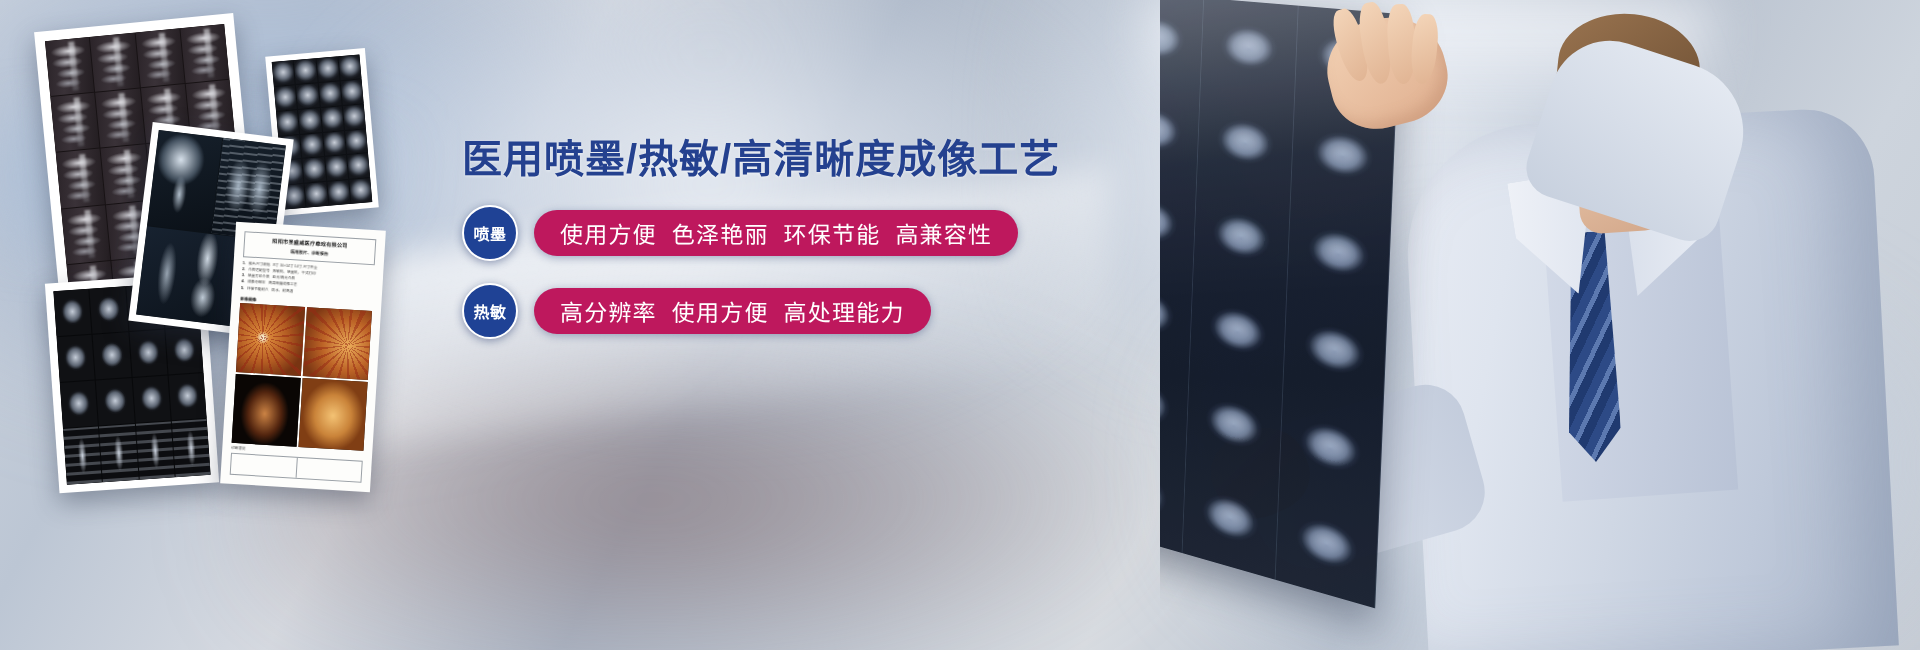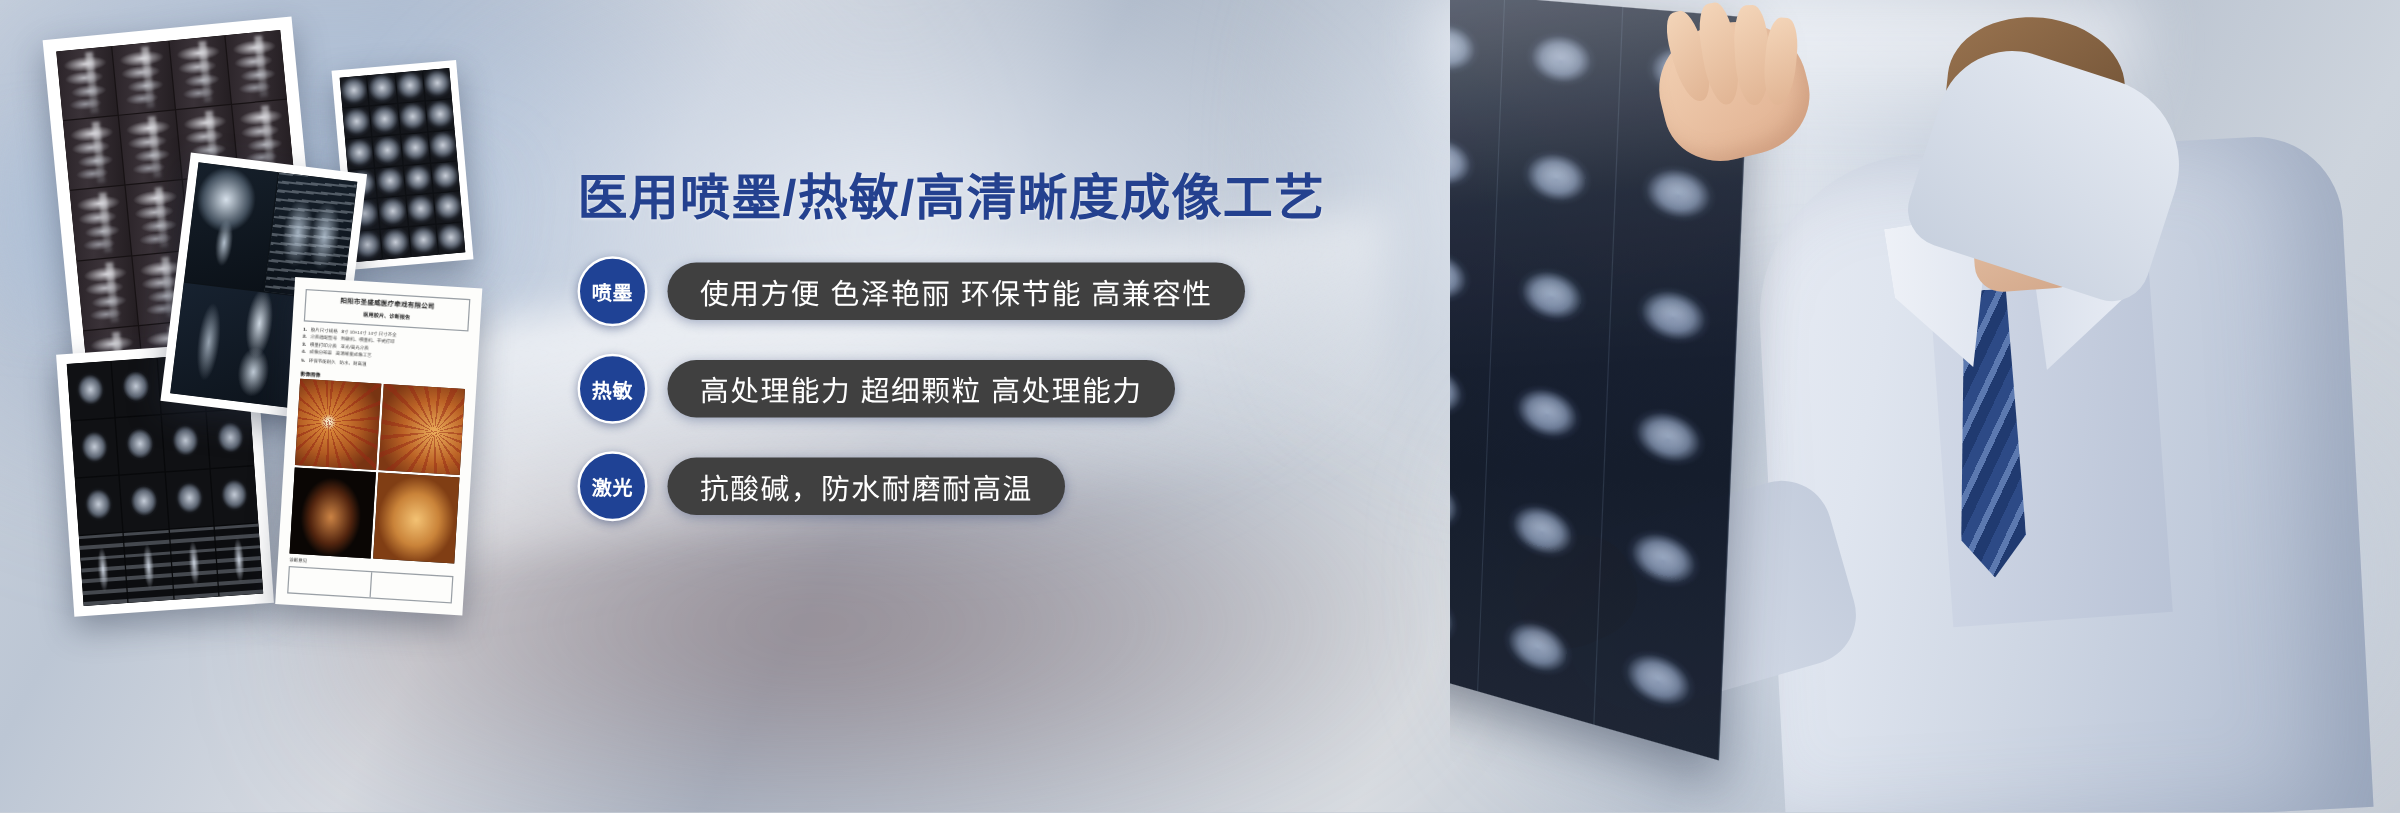"喷墨" .badge-row { font-family: none -> Liberation Mono, monospace }
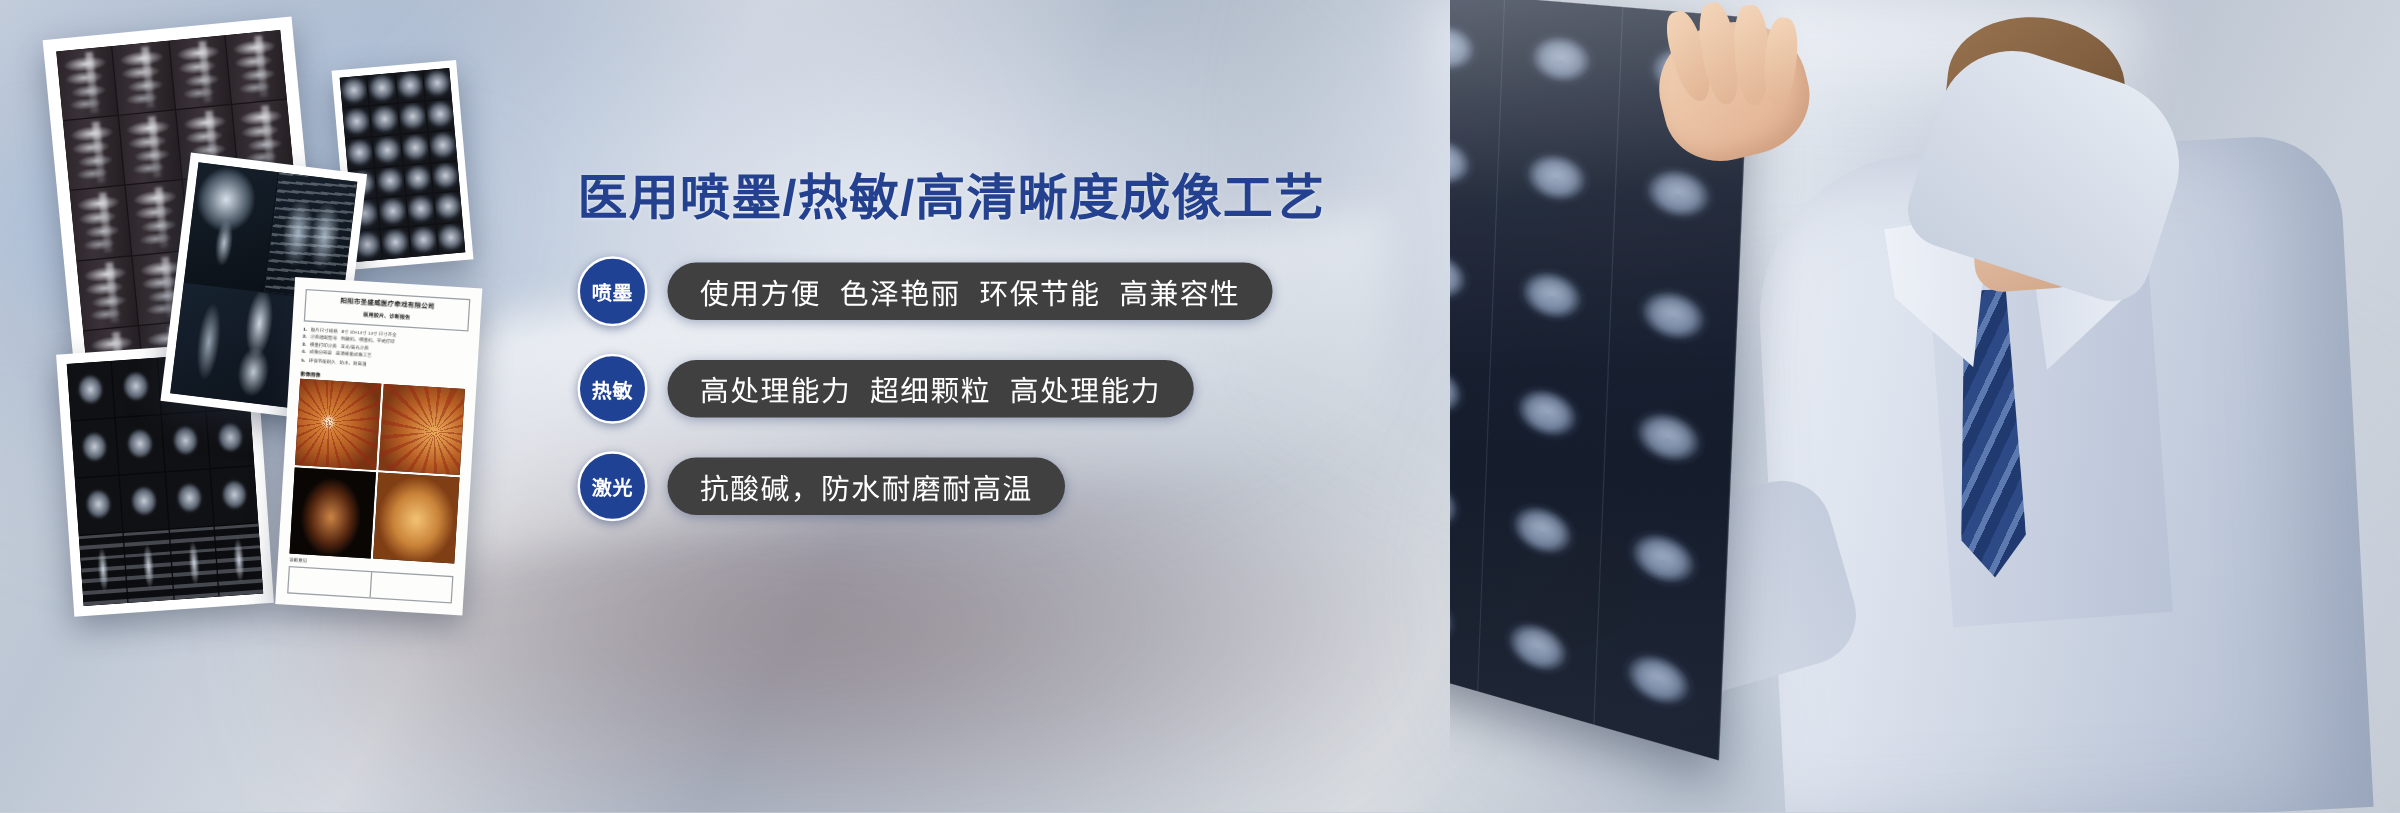"使用方便 色泽艳丽 环保节能 高兼容性" .badge-pill { background: #404040 -> #be185d }
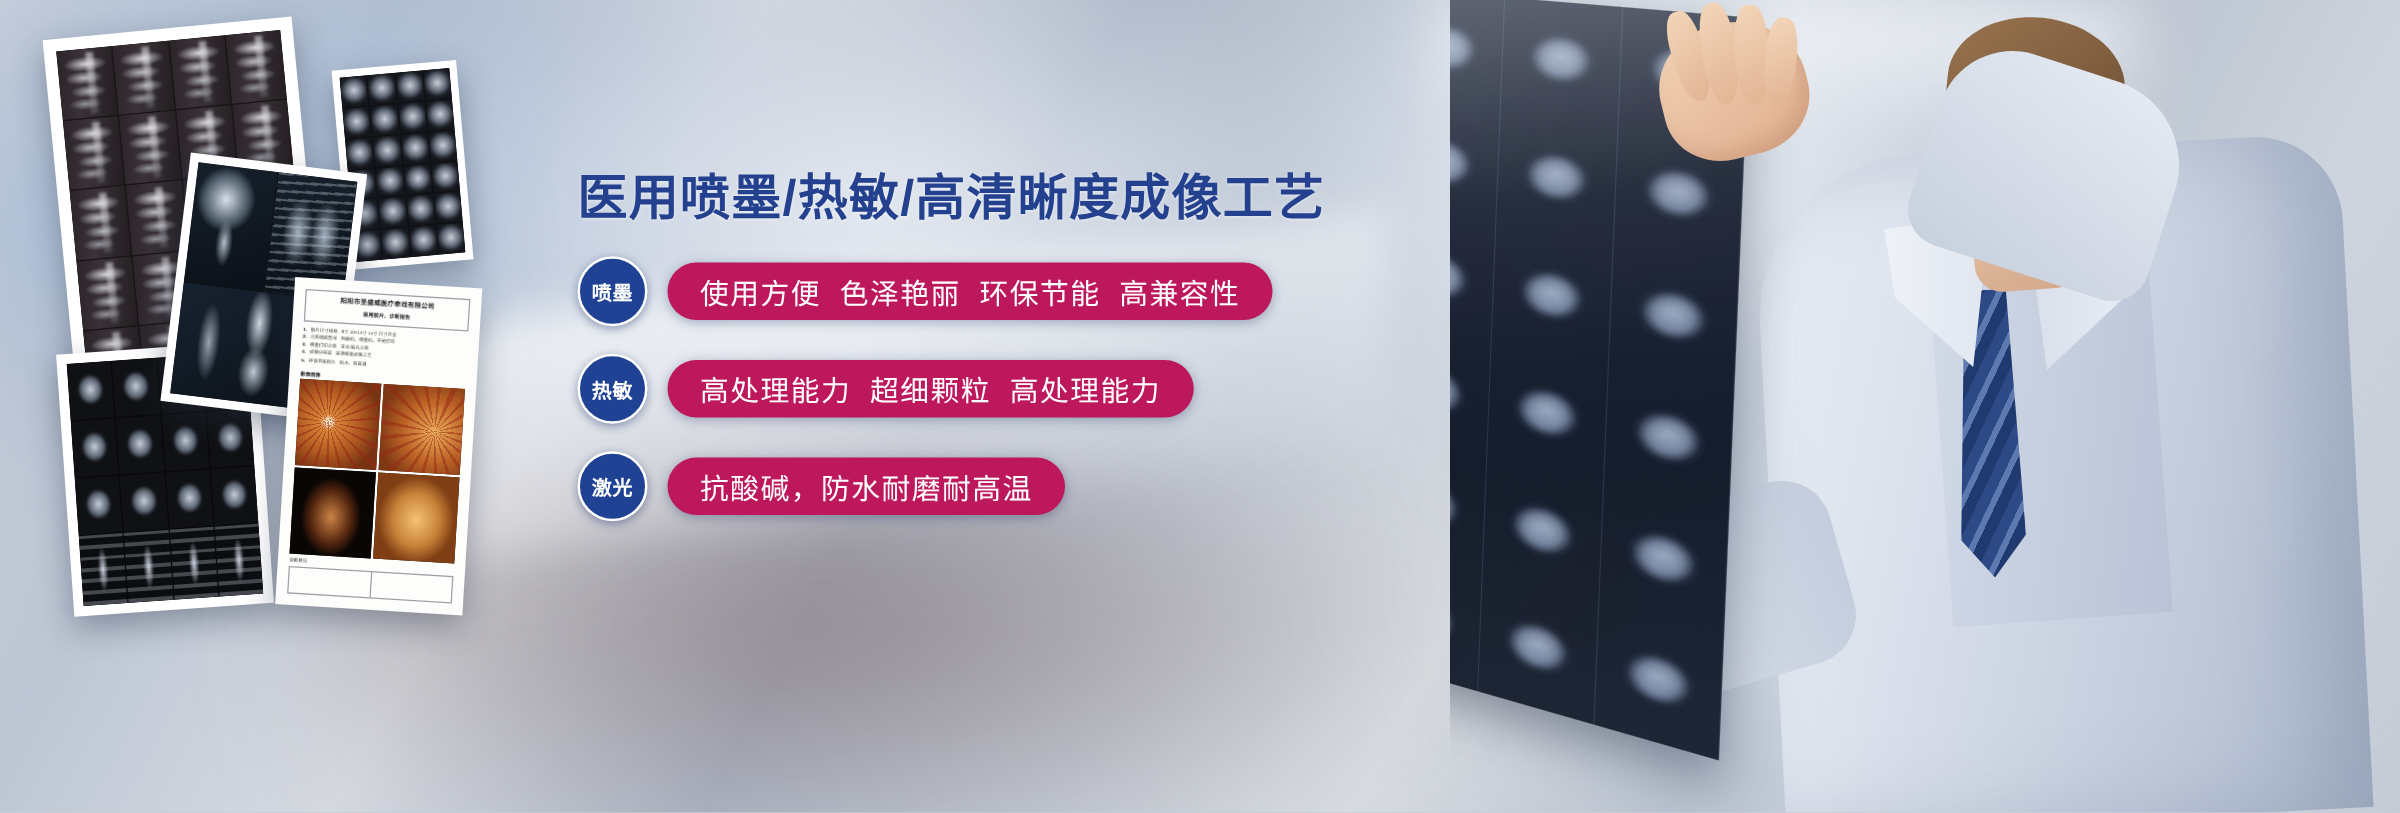"高处理能力 超细颗粒 高处理能力" div.badge-pill { text: 处理能力 超细颗粒 -> 分辨率 使用方便 }
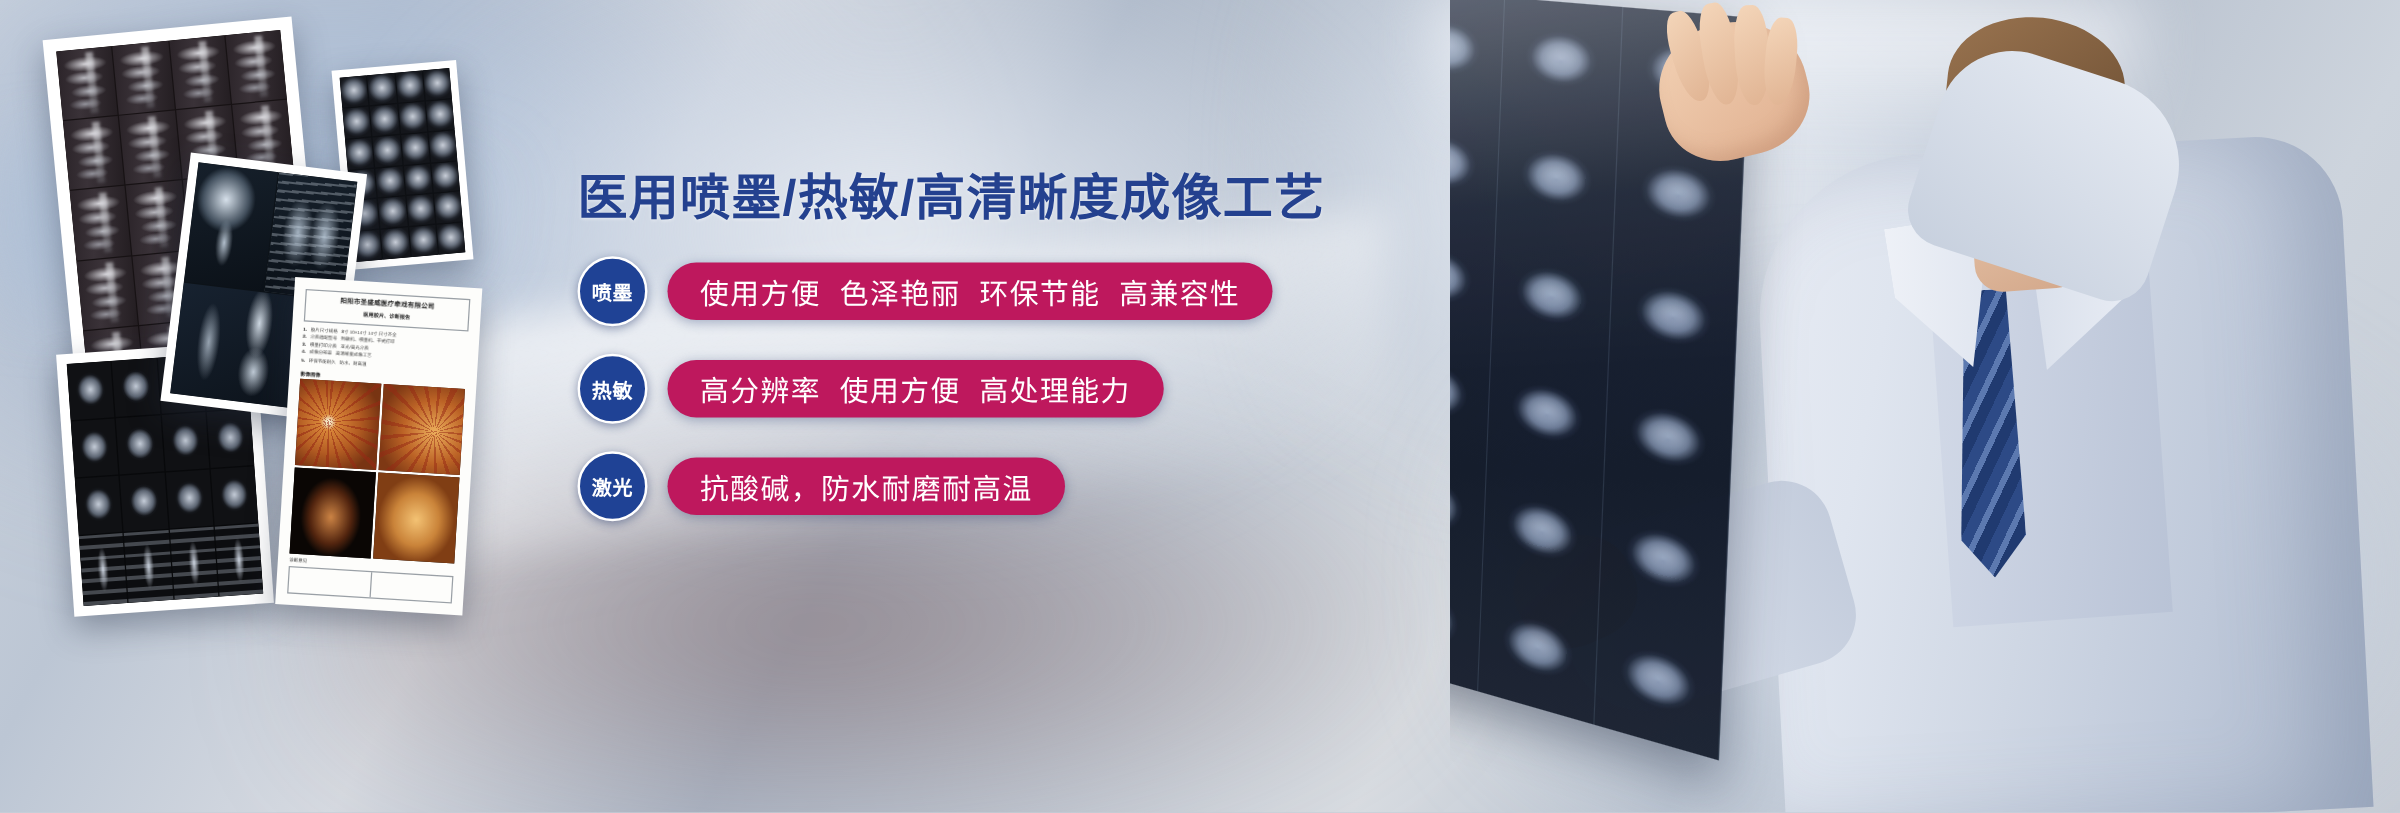"激光" div.badge-row { html: <div> <div>激光</div> <div>抗酸碱，防水耐磨耐高温</div> </div> -> none }
